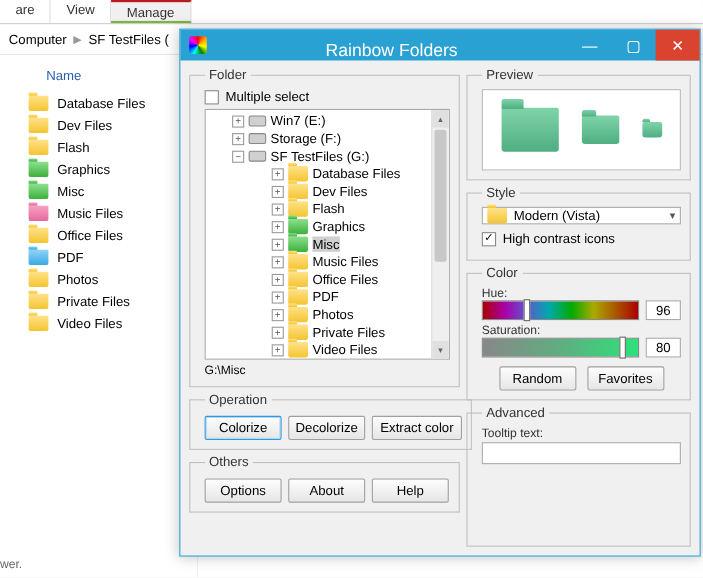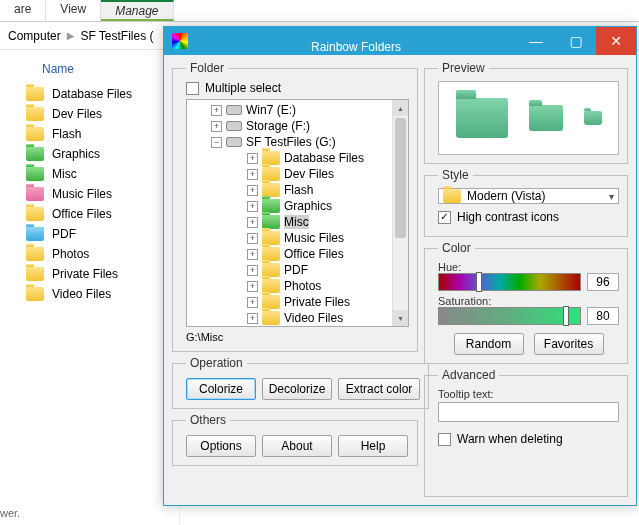"Manage" .explorer-tab.green { border-top: 2px solid #15803d -> 2px solid #b91c1c; font-style: italic -> none }
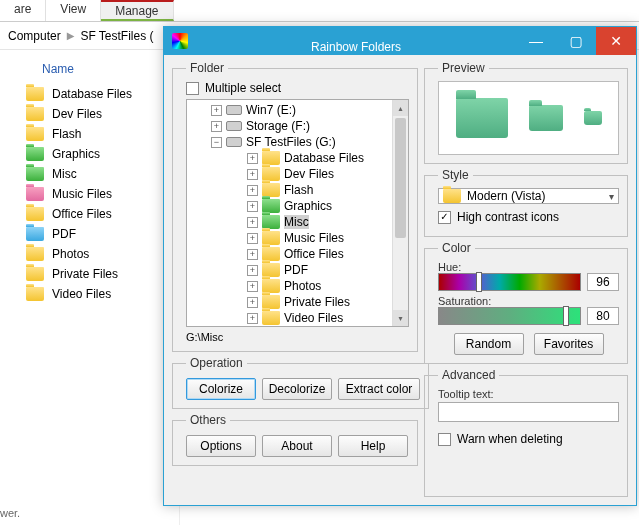"Rainbow Folders" .titlebar .title { font-size: 12px -> 16px }
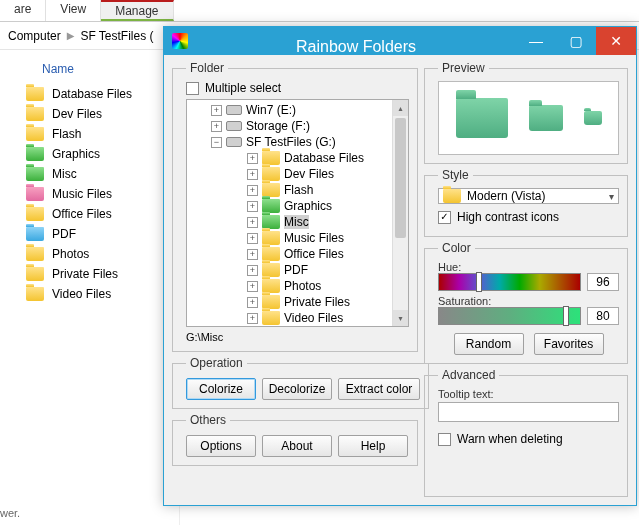"Warn when deleting" div.multiselect { html: <div> <span></span> <span>Warn when deleting</span> </div> -> none }
